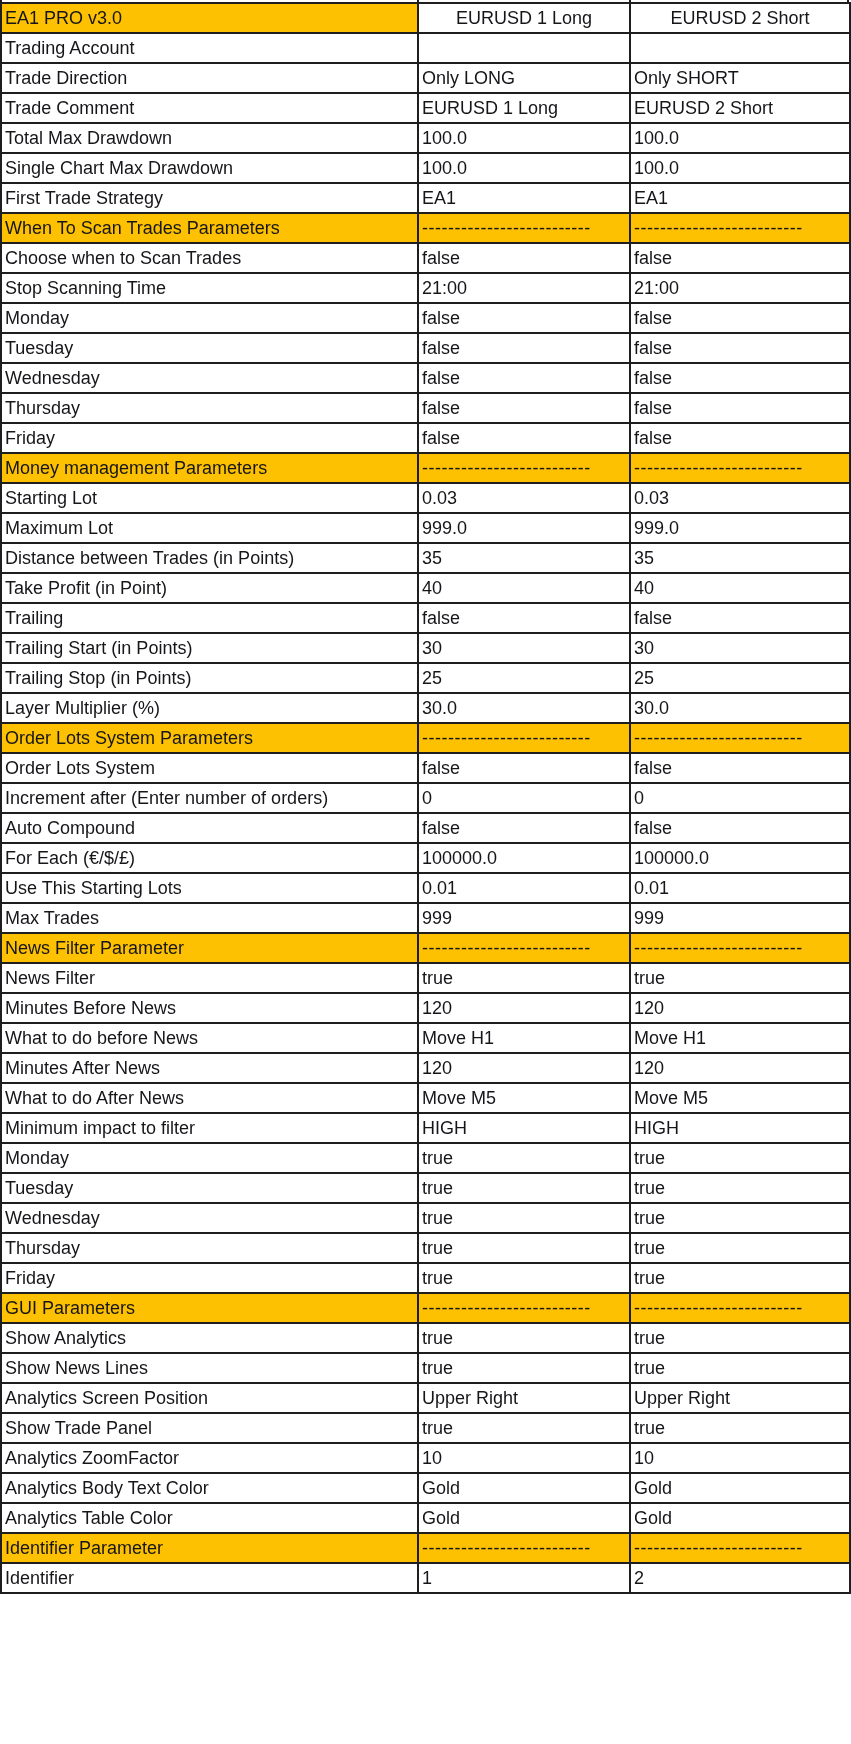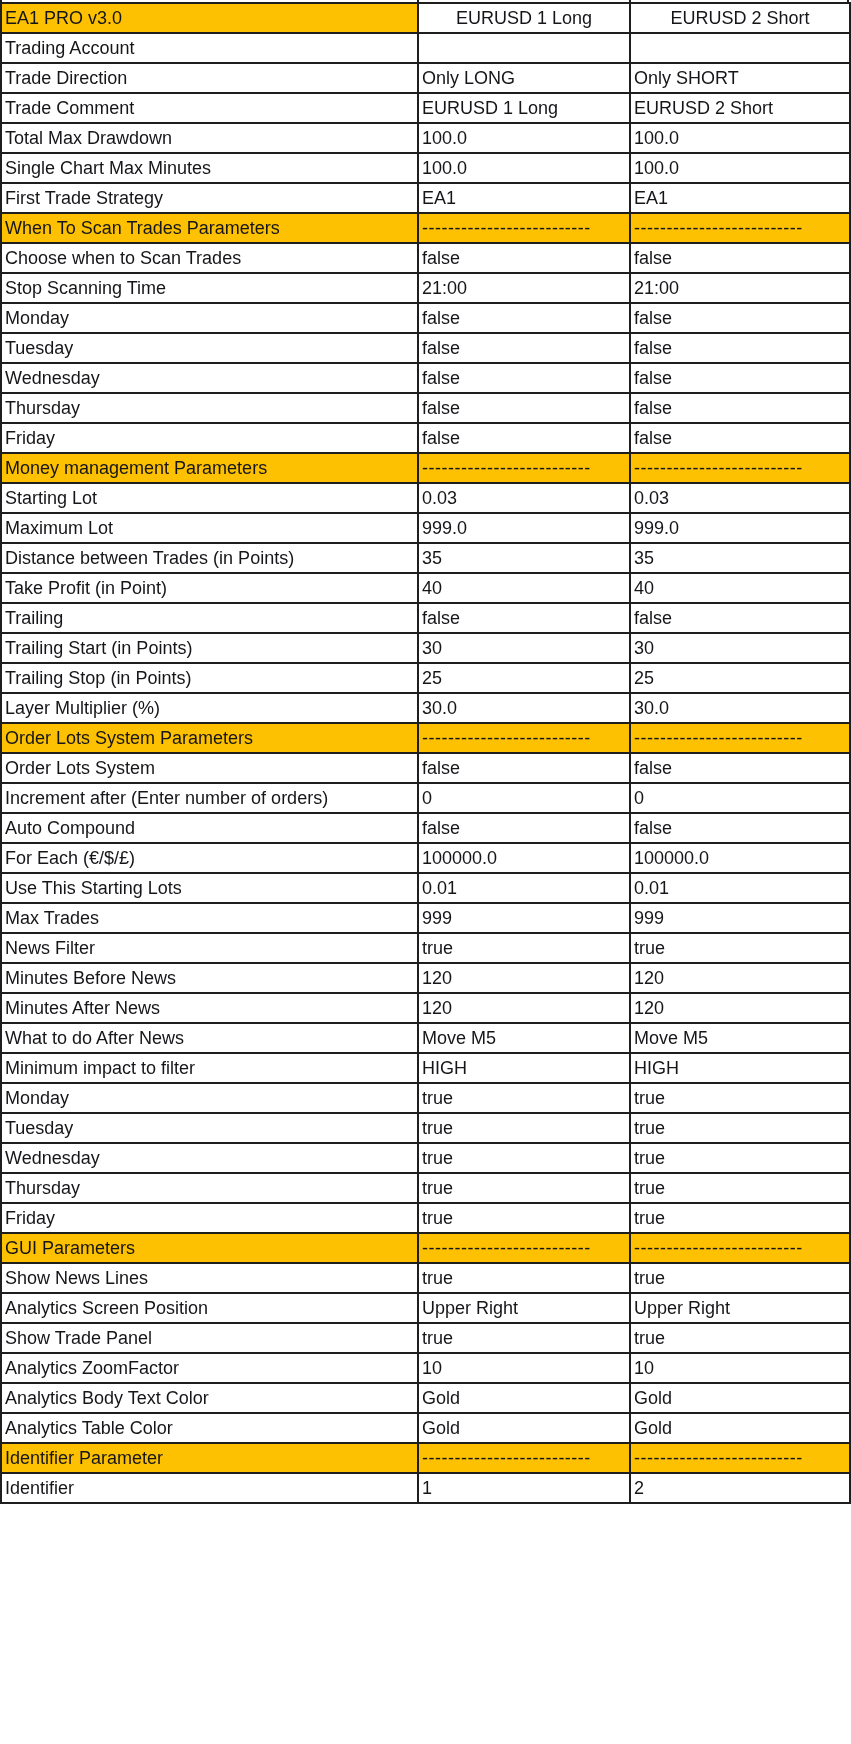"Single Chart Max Minutes" td { text: Minutes -> Drawdown }
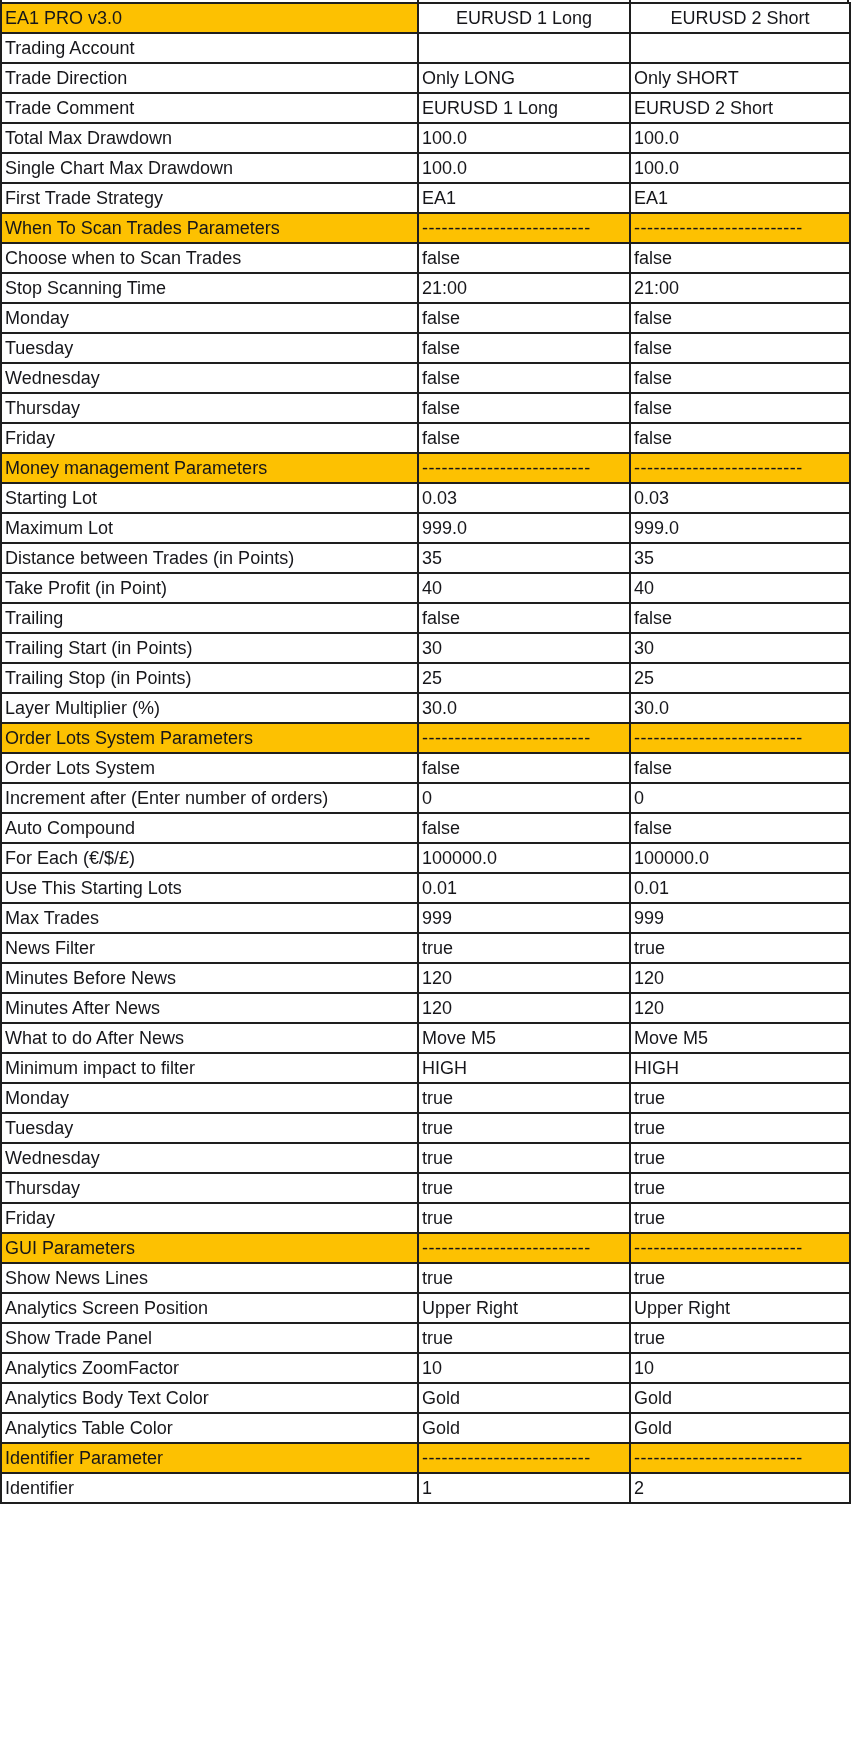"News Filter Parameter" tr.section { html: none -> <tr> <td>News Filter Parameter</td> <td>--------------------------</td> <td>--------------------------</td> </tr> }
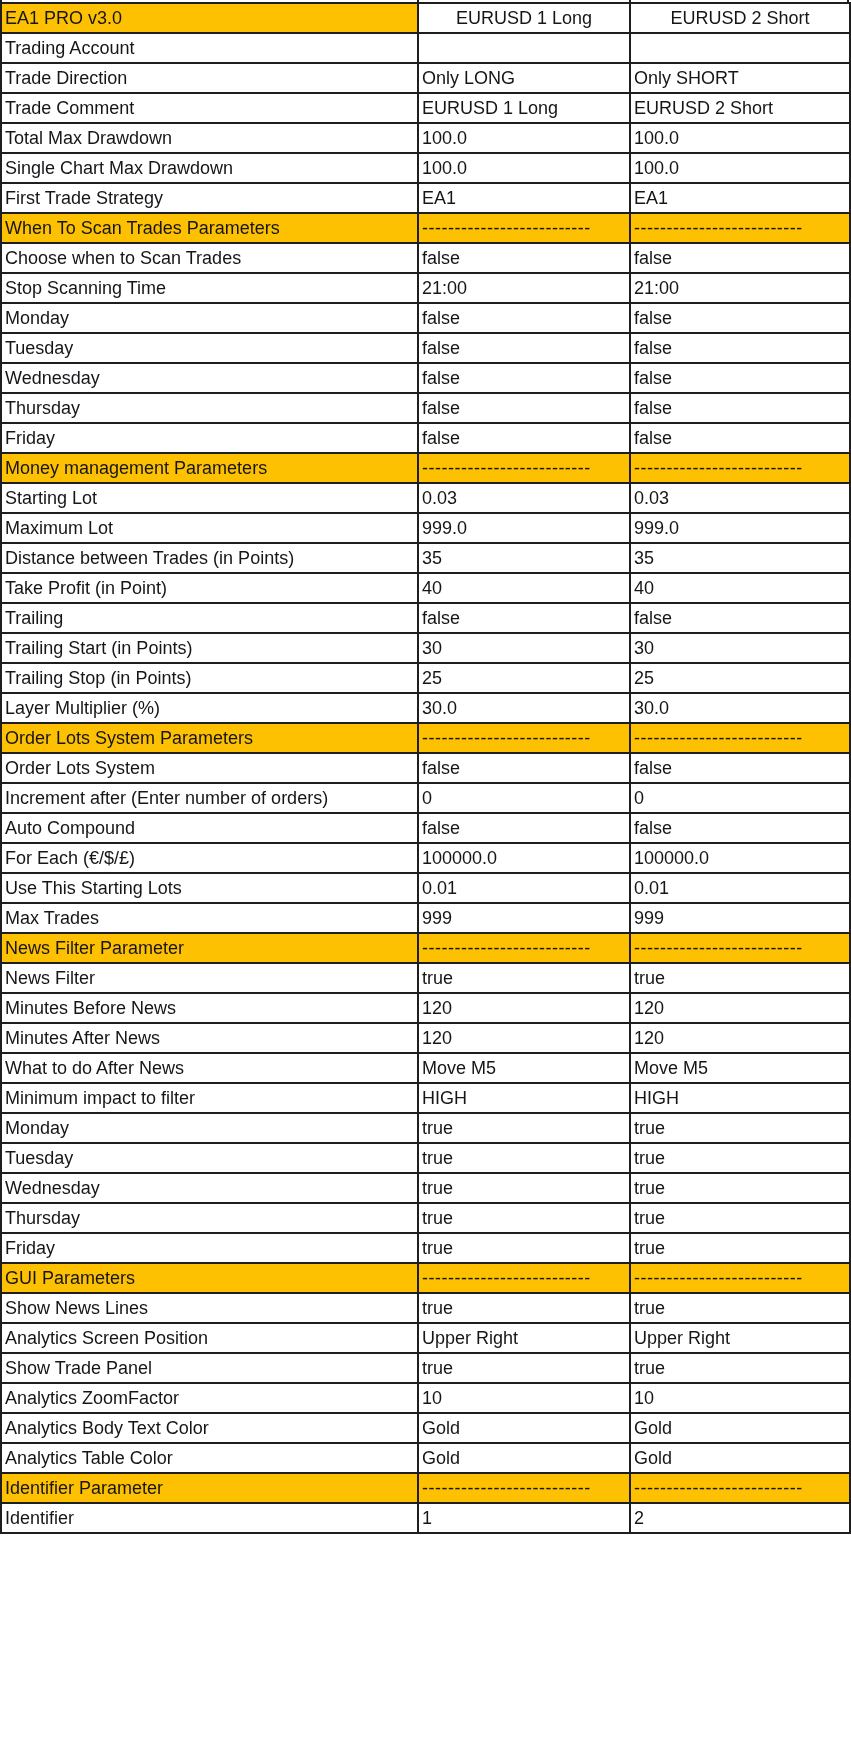"What to do before News" tr { html: none -> <tr> <td>What to do before News</td> <td>Move H1</td> <td>Move H1</td> </tr> }
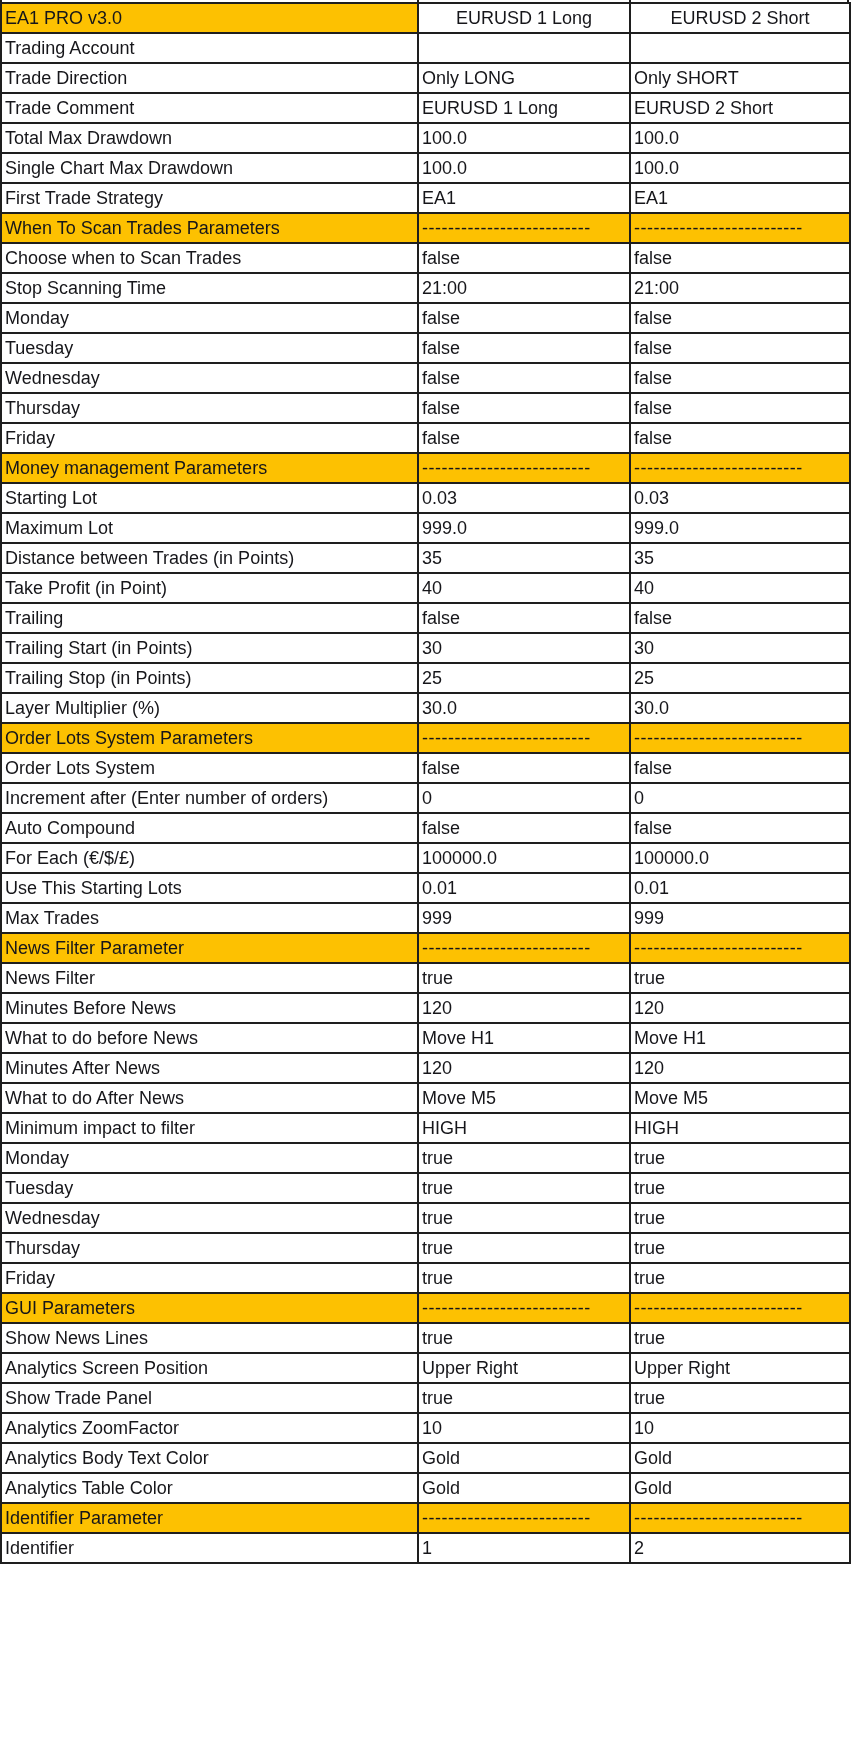"Show Analytics" tr { html: none -> <tr> <td>Show Analytics</td> <td>true</td> <td>true</td> </tr> }
